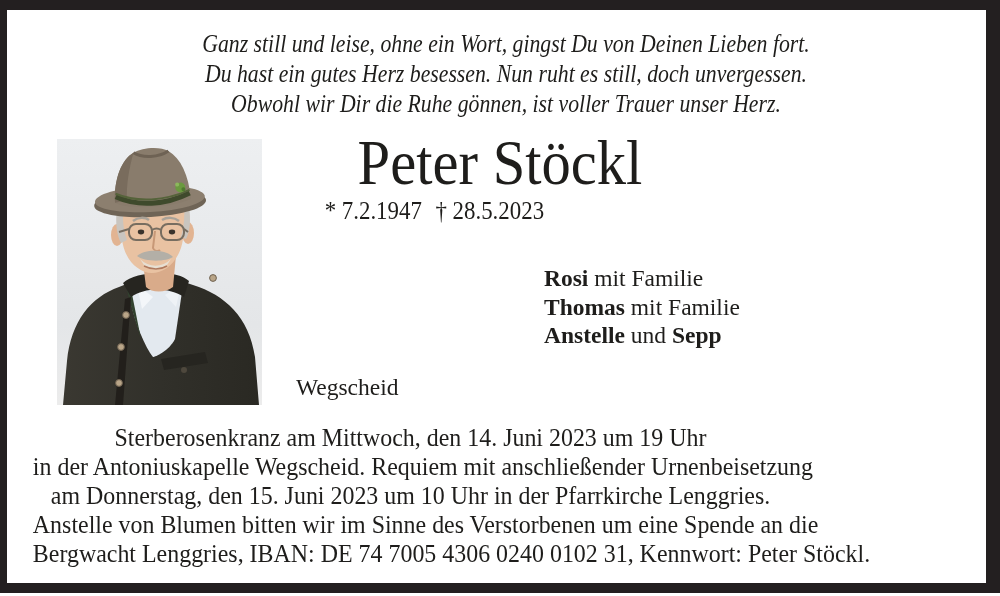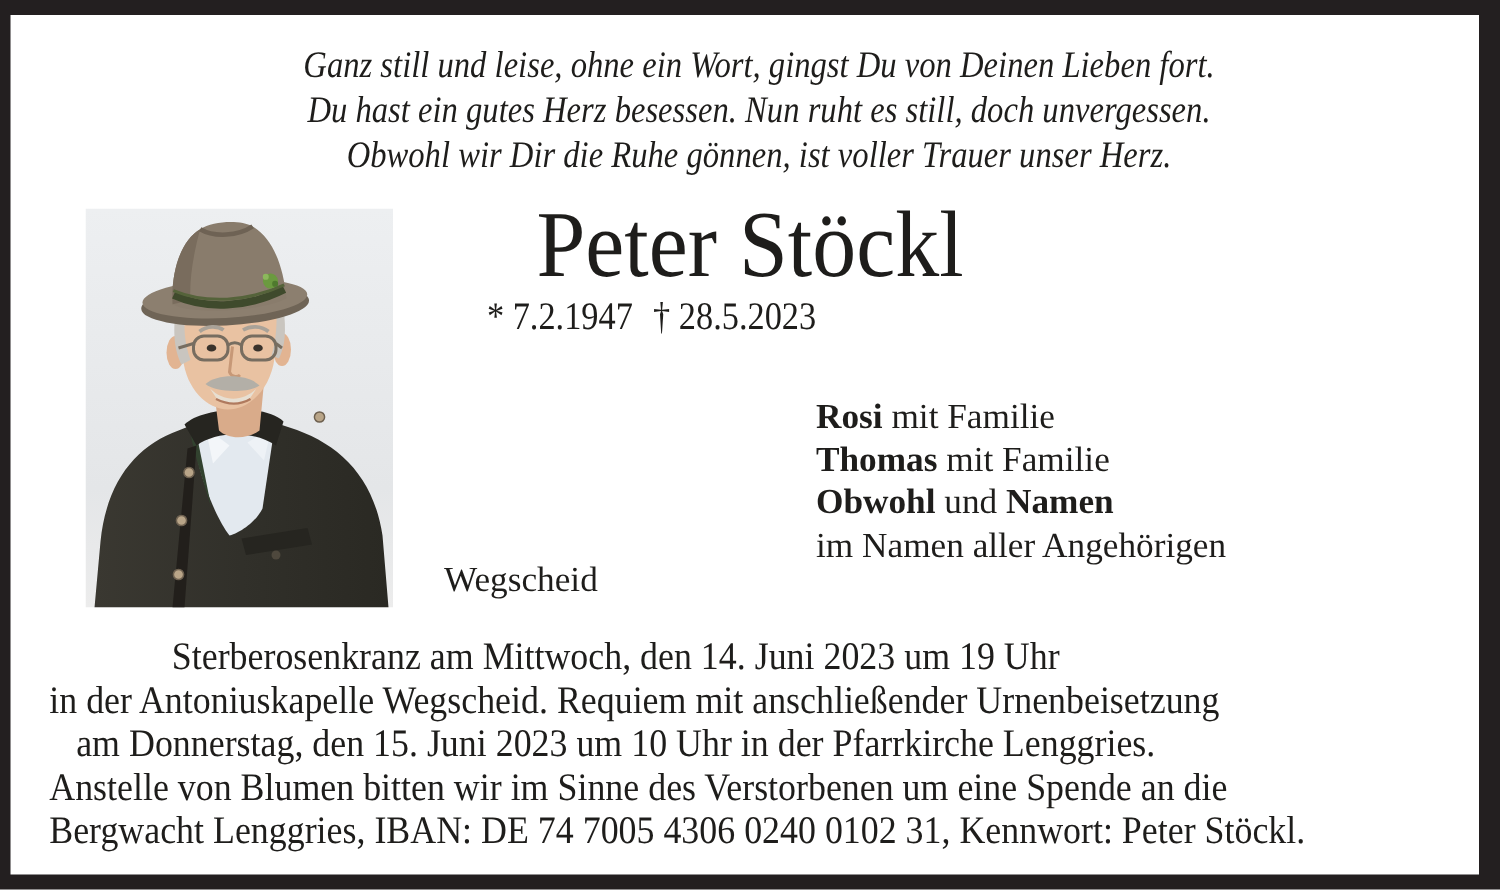"Obwohl" b { text: Obwohl -> Anstelle }
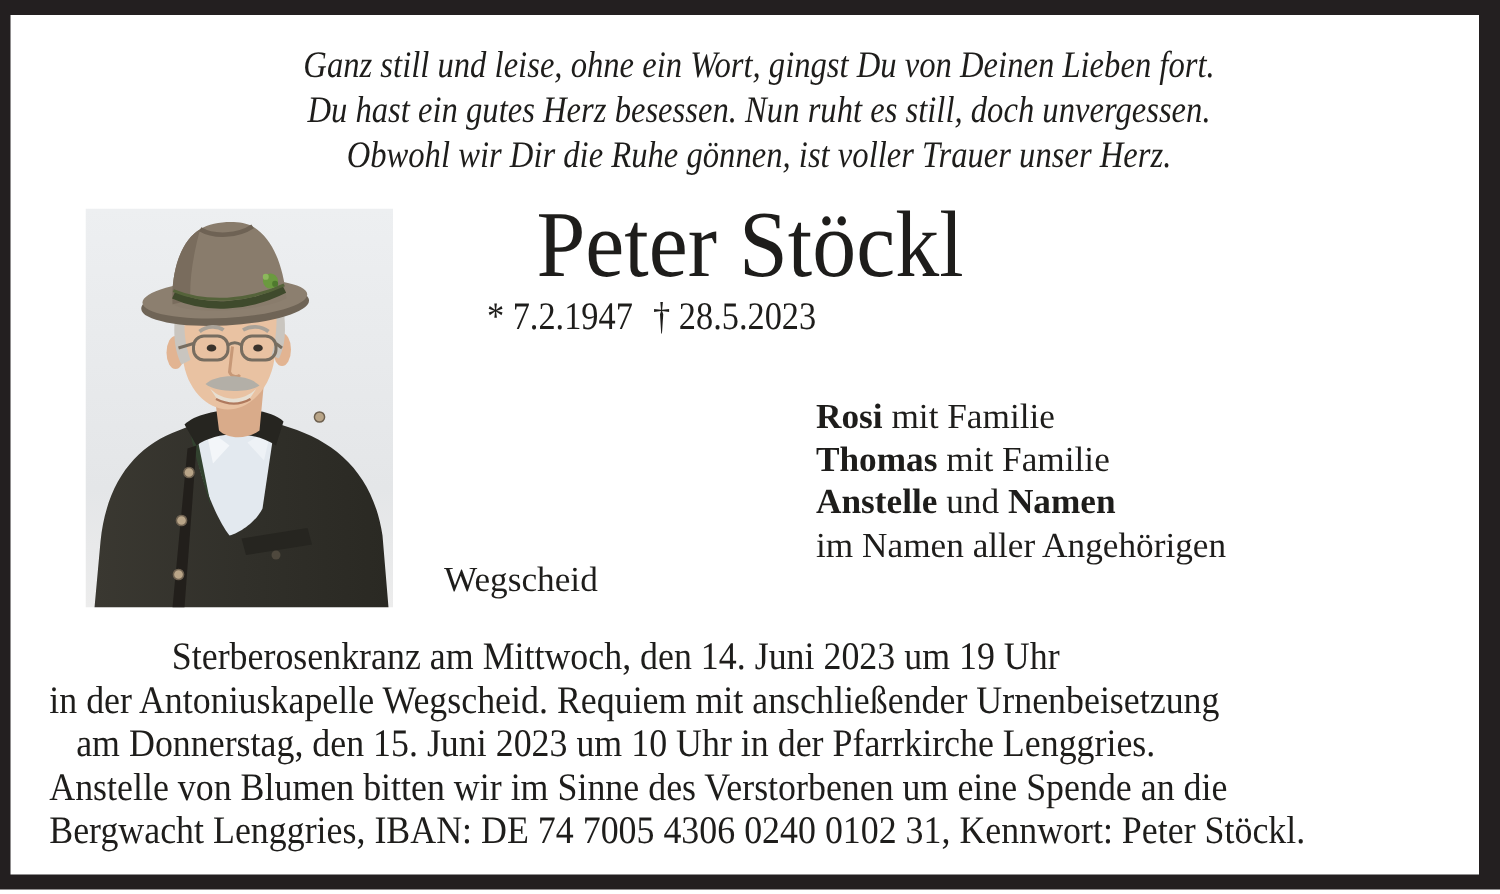"Namen" b { text: Namen -> Sepp }
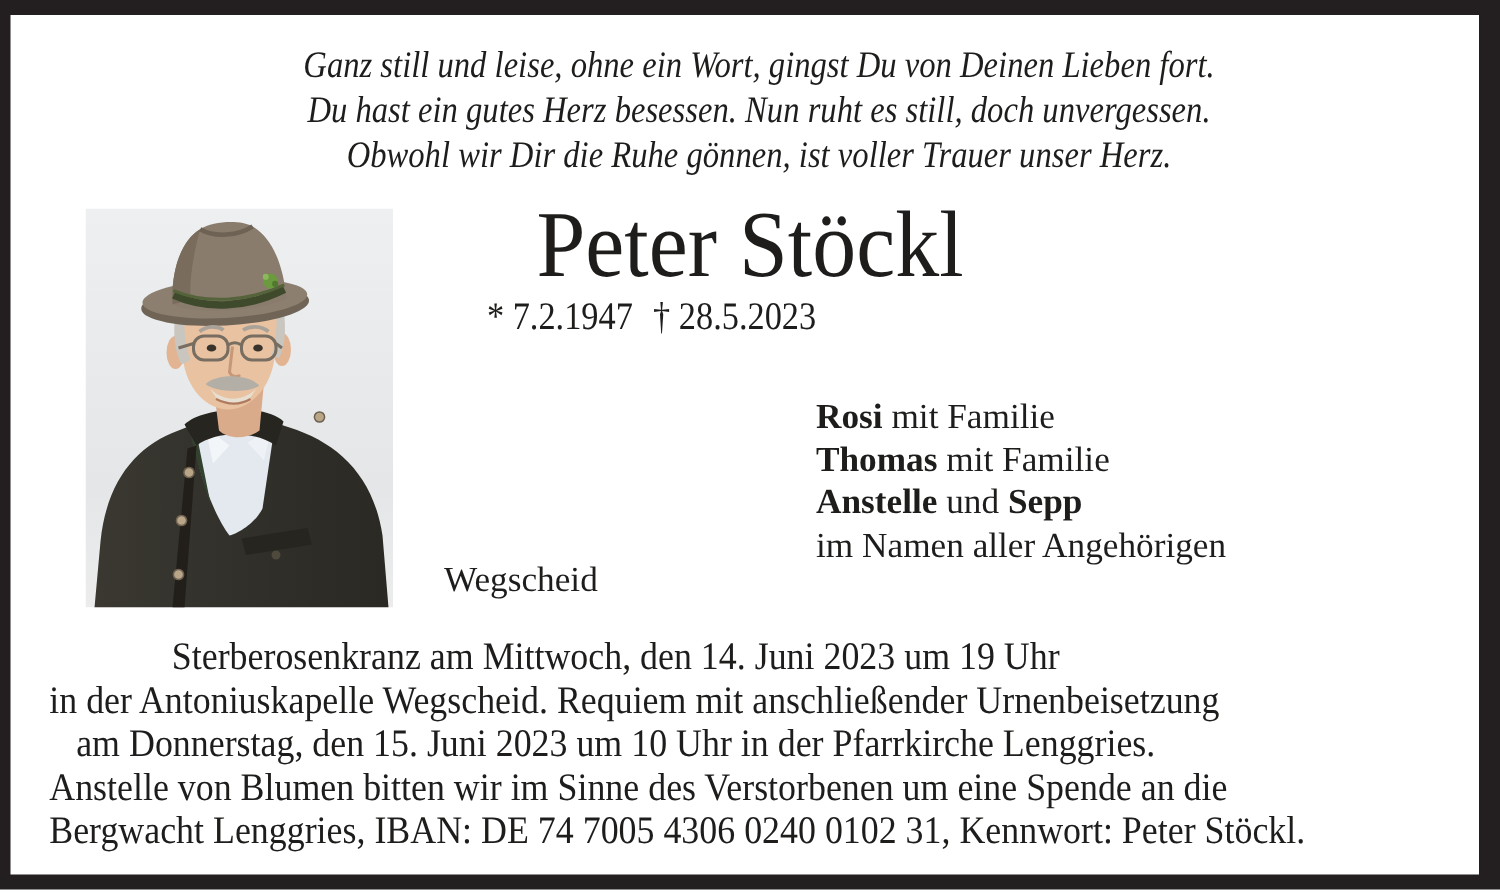"im Namen aller Angehörigen" div.m-line { html: <div>im Namen aller Angehörigen</div> -> none }
